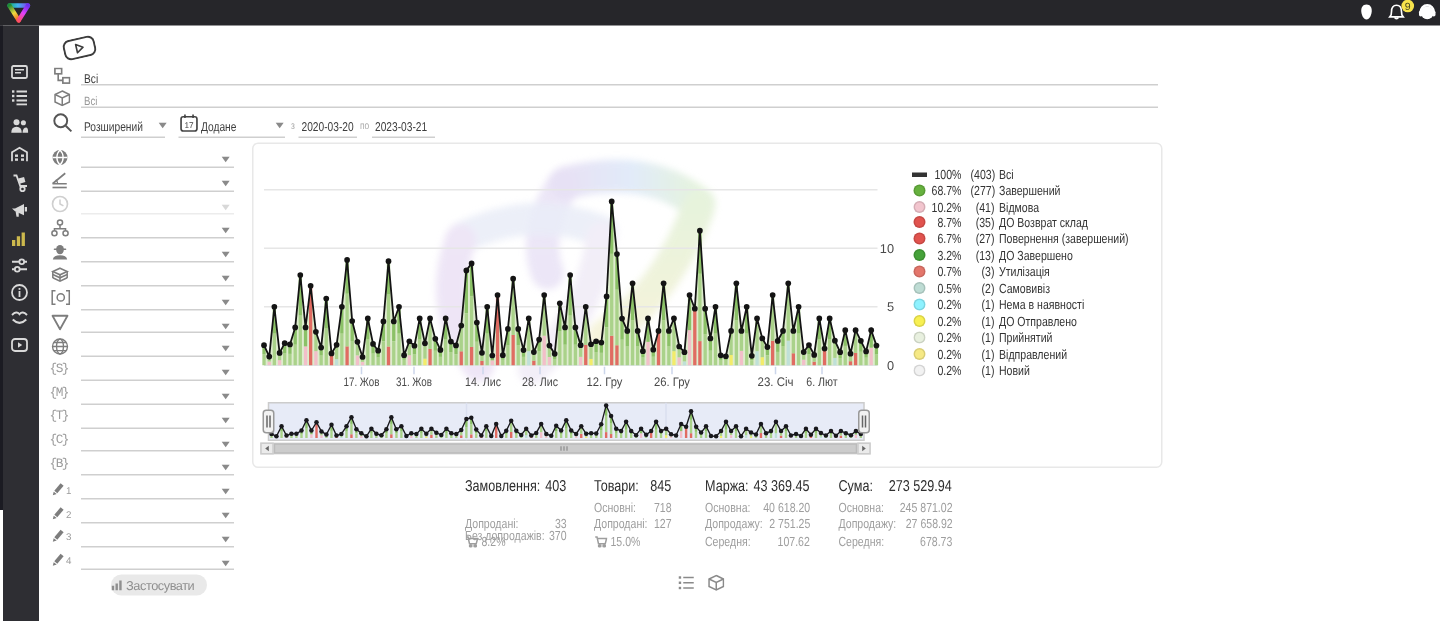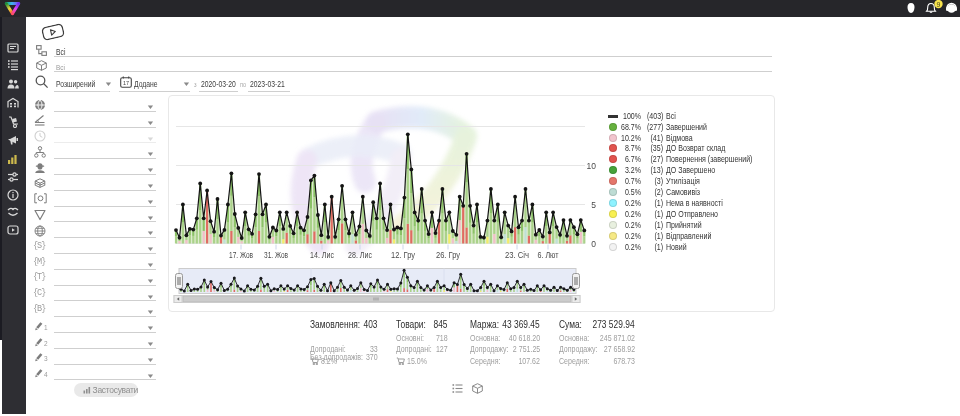"Застосувати" div { text-align: right -> left }
